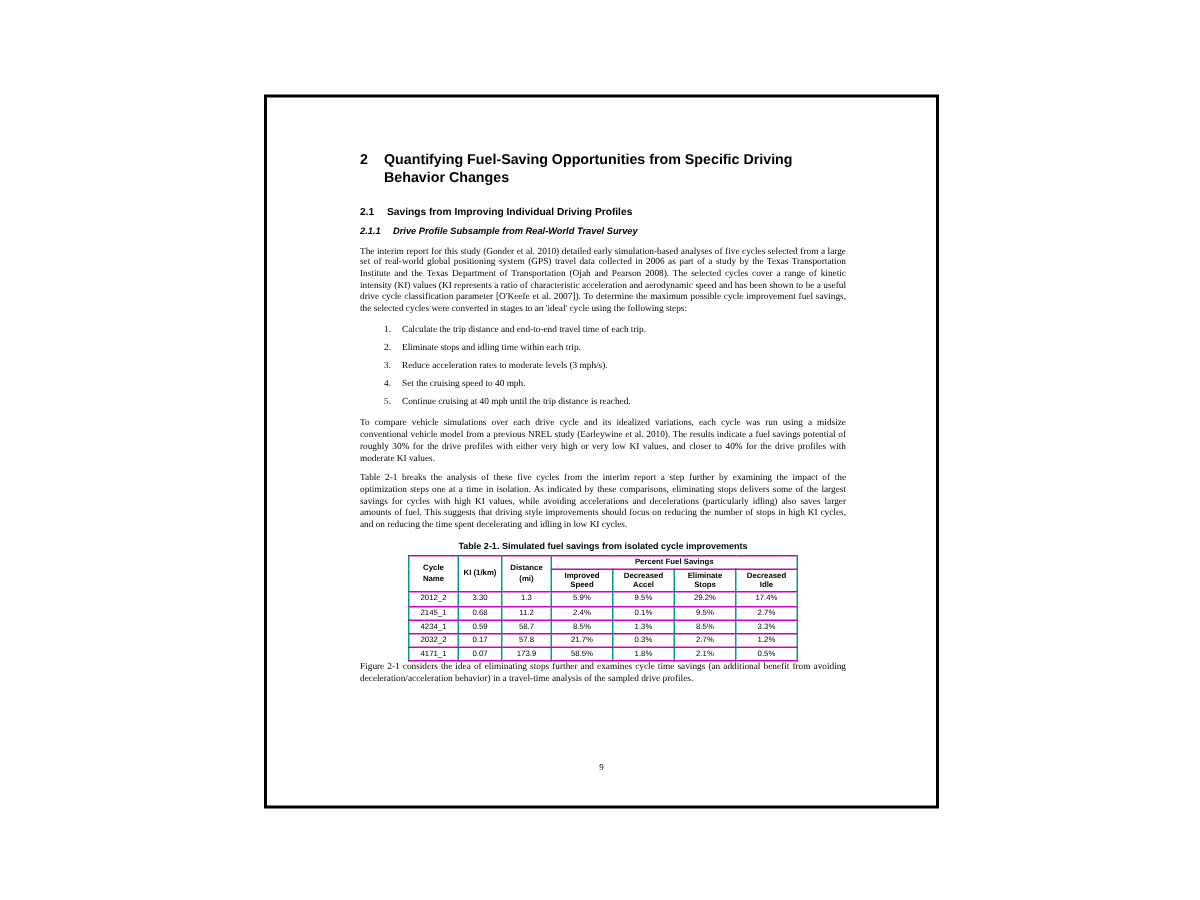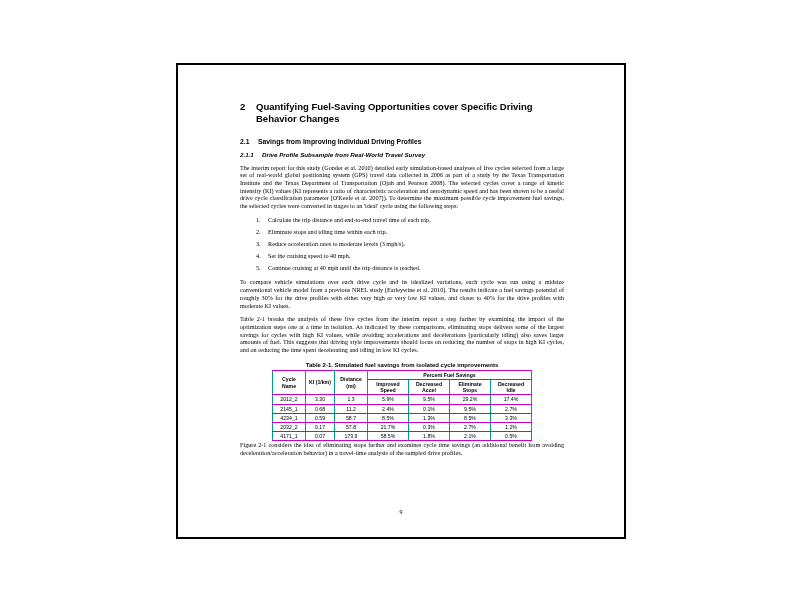"Quantifying Fuel-Saving Opportunities" span { text: cover -> from }
